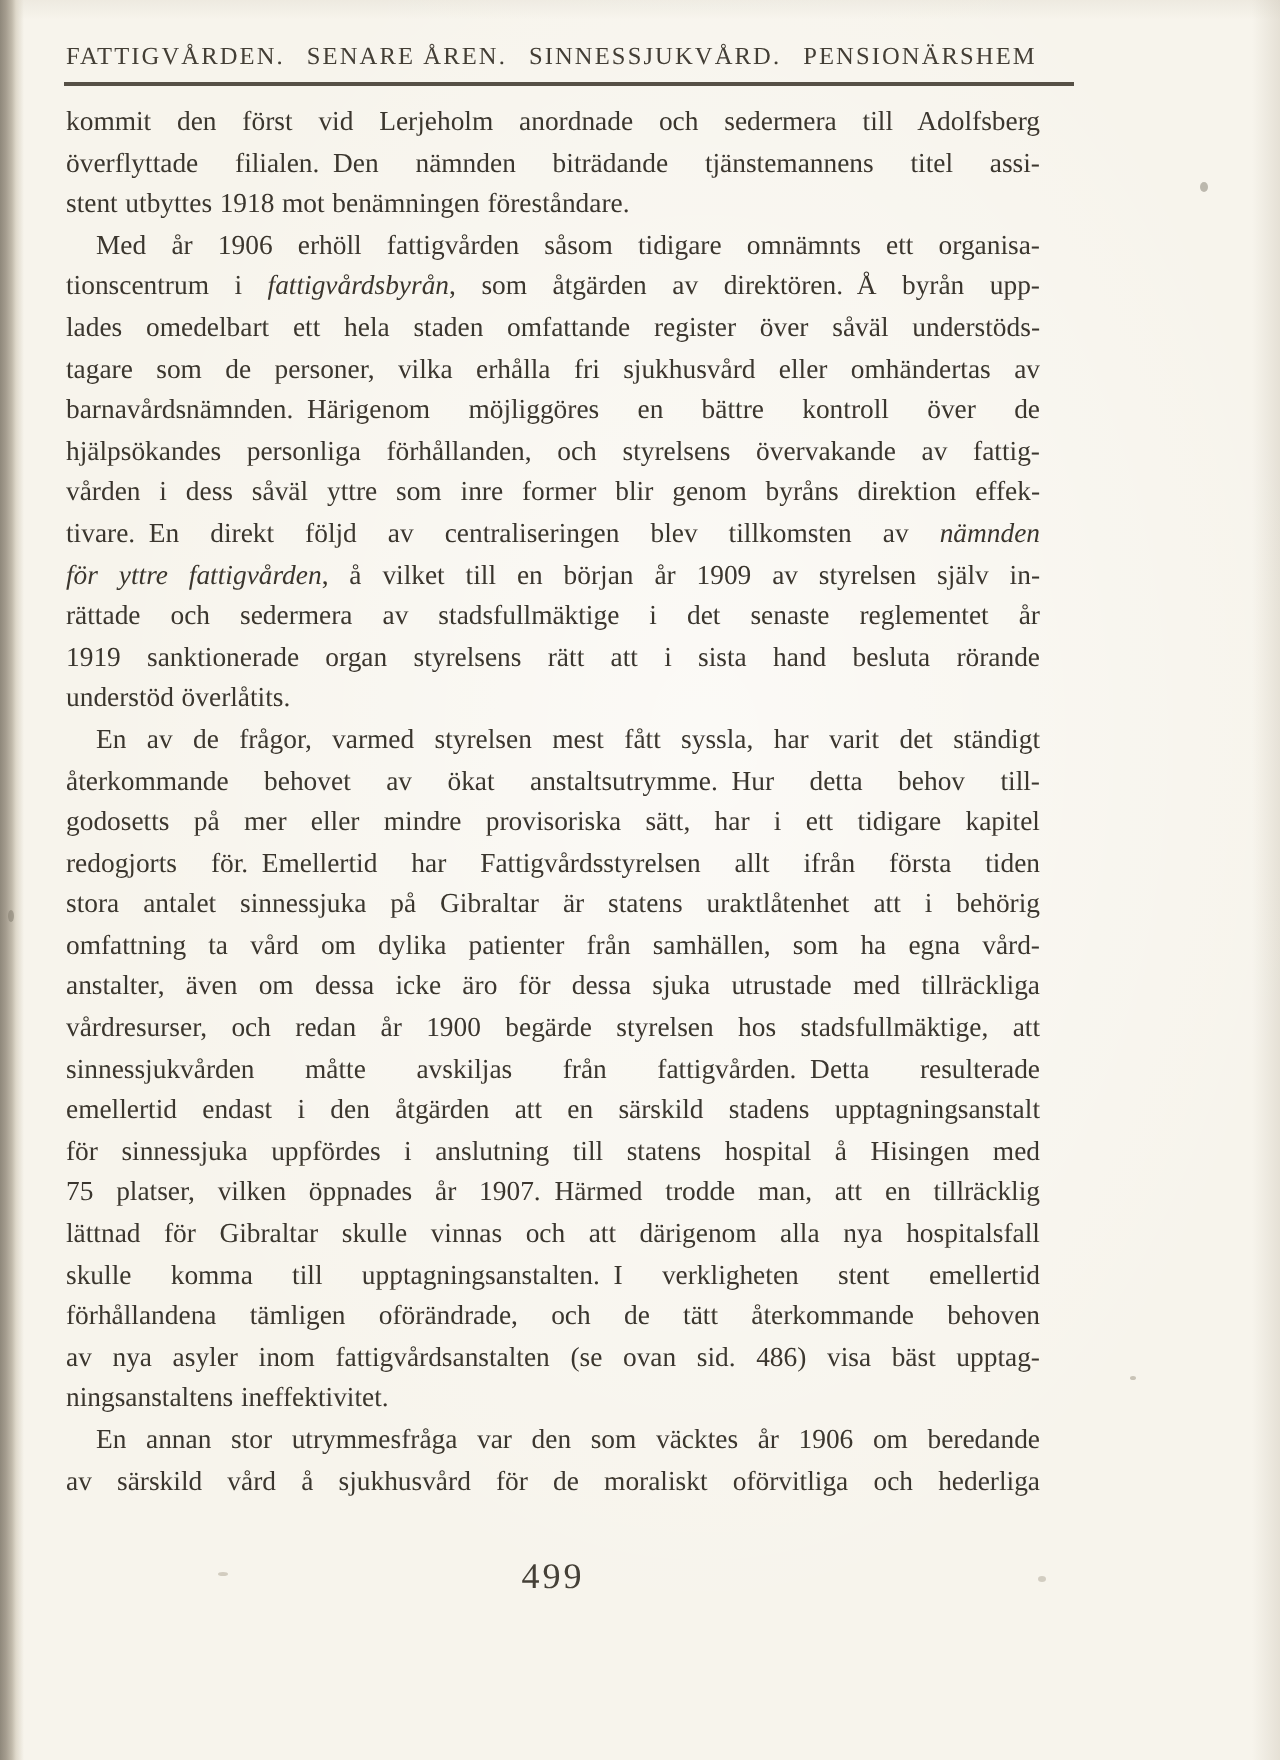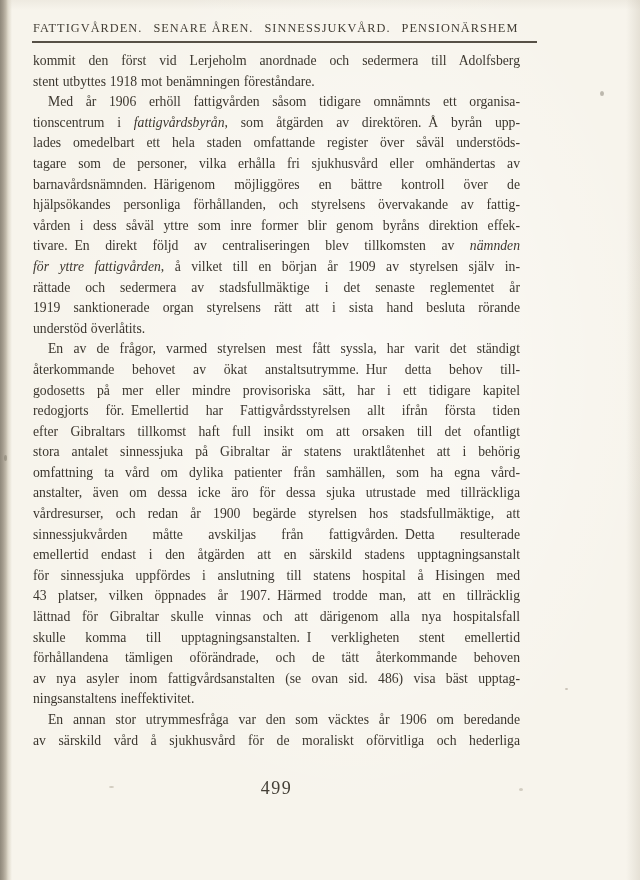"överflyttade filialen. Den nämnden" div.line { html: none -> <div><span>överflyttade filialen. Den nämnden biträdande tjänstemannens titel assi-</span></div> }
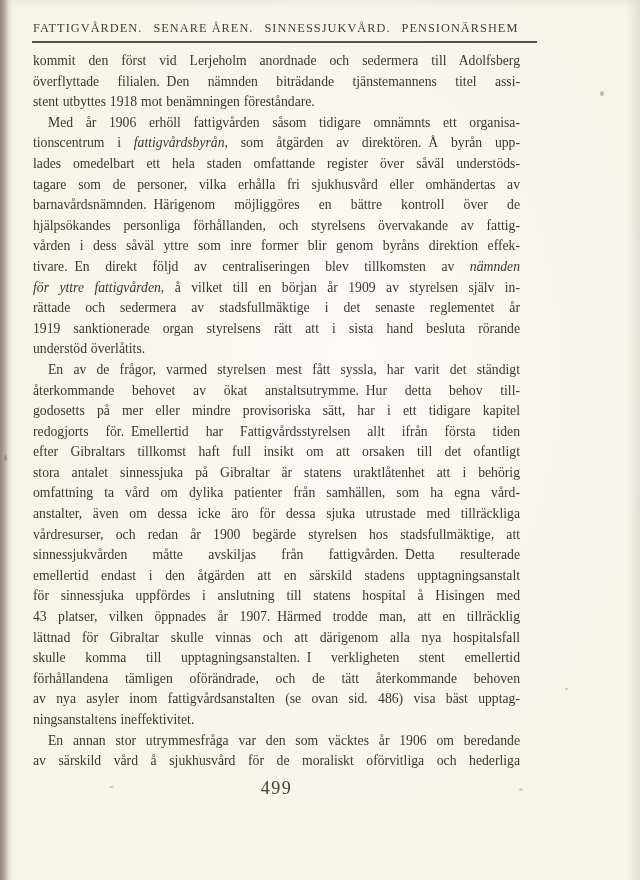"efter Gibraltars tillkomst haft full" div.line { html: <div><span>efter Gibraltars tillkomst haft full insikt om att orsaken till det ofantligt</span></div> -> none }
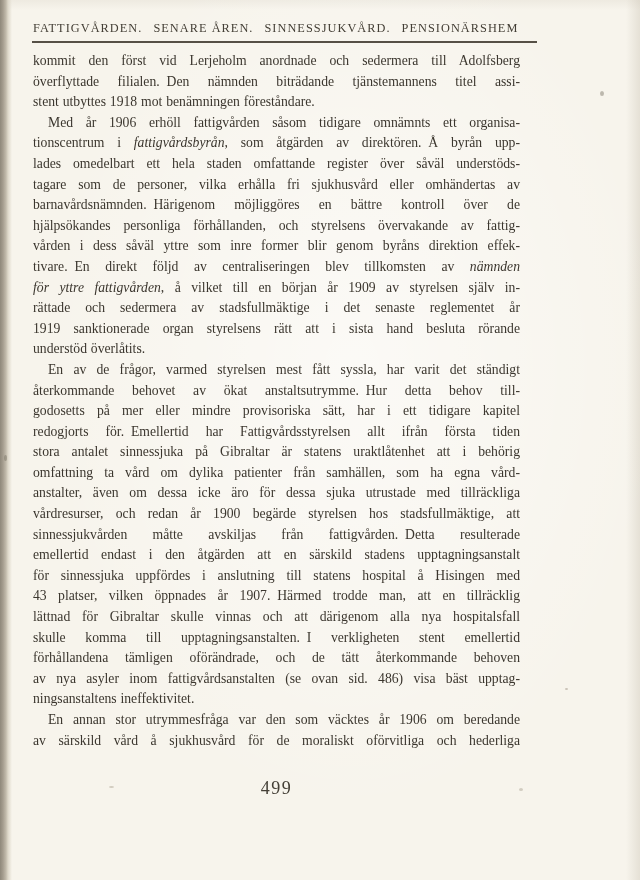"43 platser, vilken öppnades år" span { text: 43 -> 75 }
